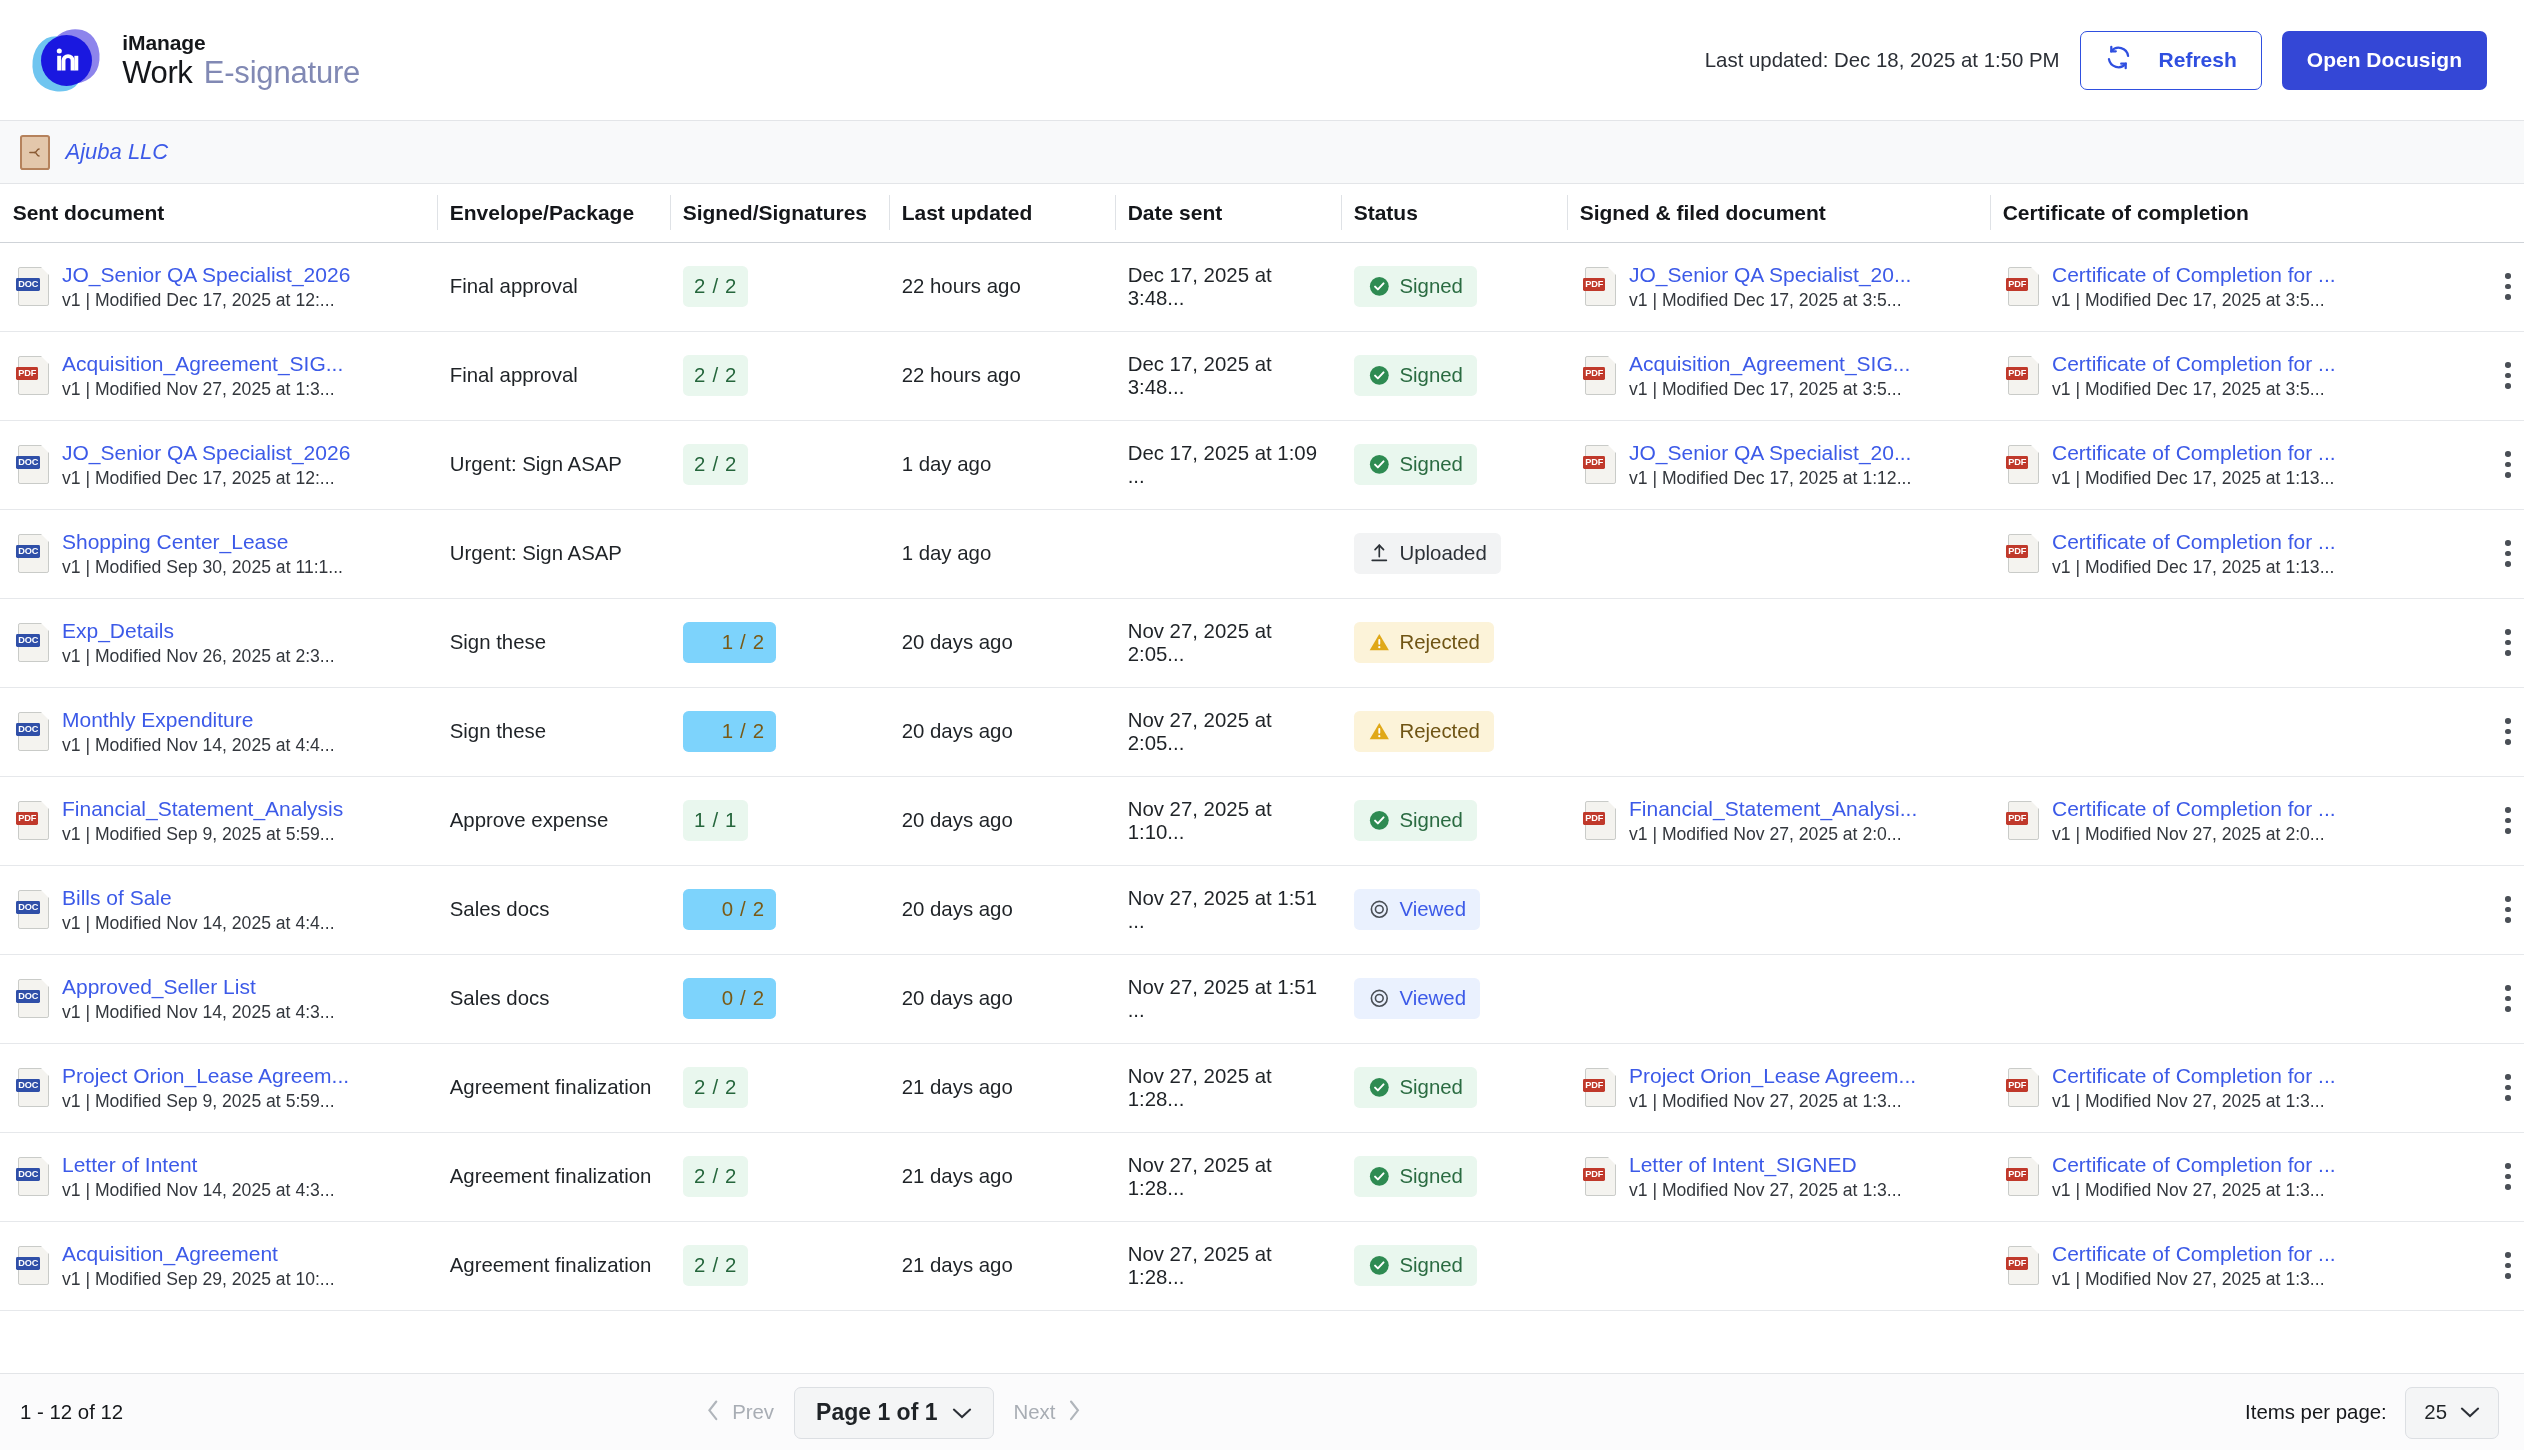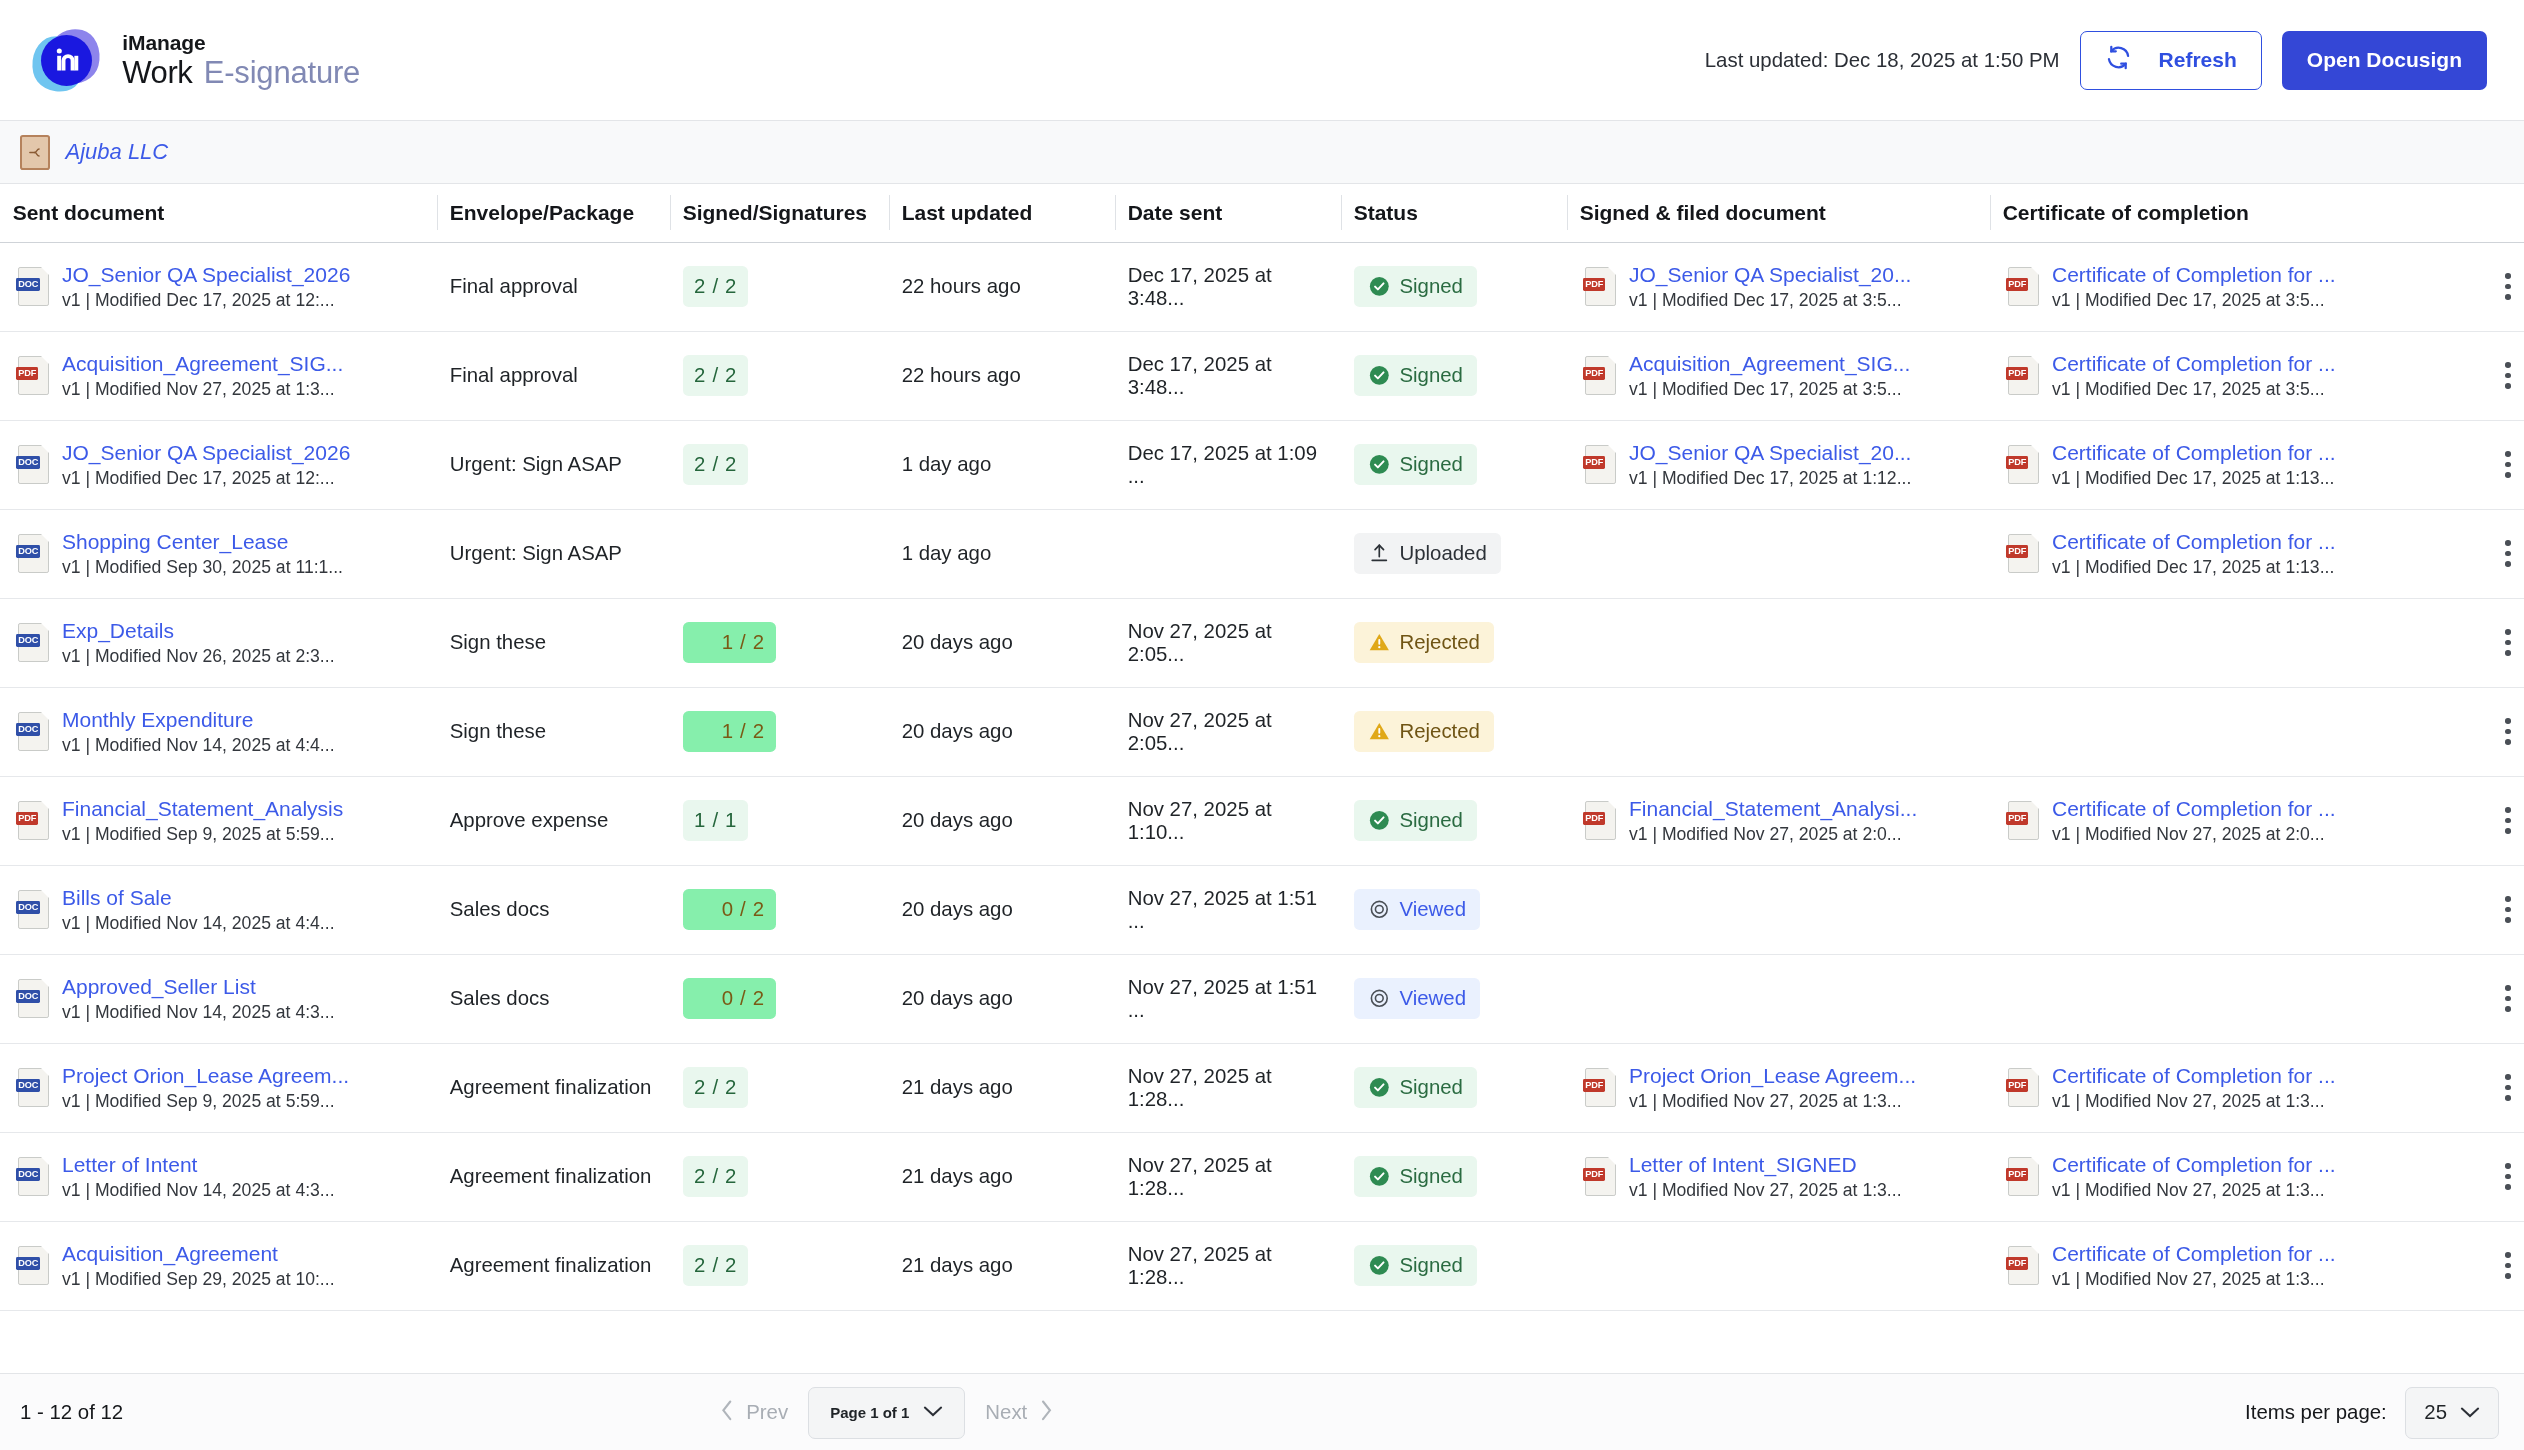"1 / 2" .chip-count.amber { background: #86efac -> #7dd3fc }
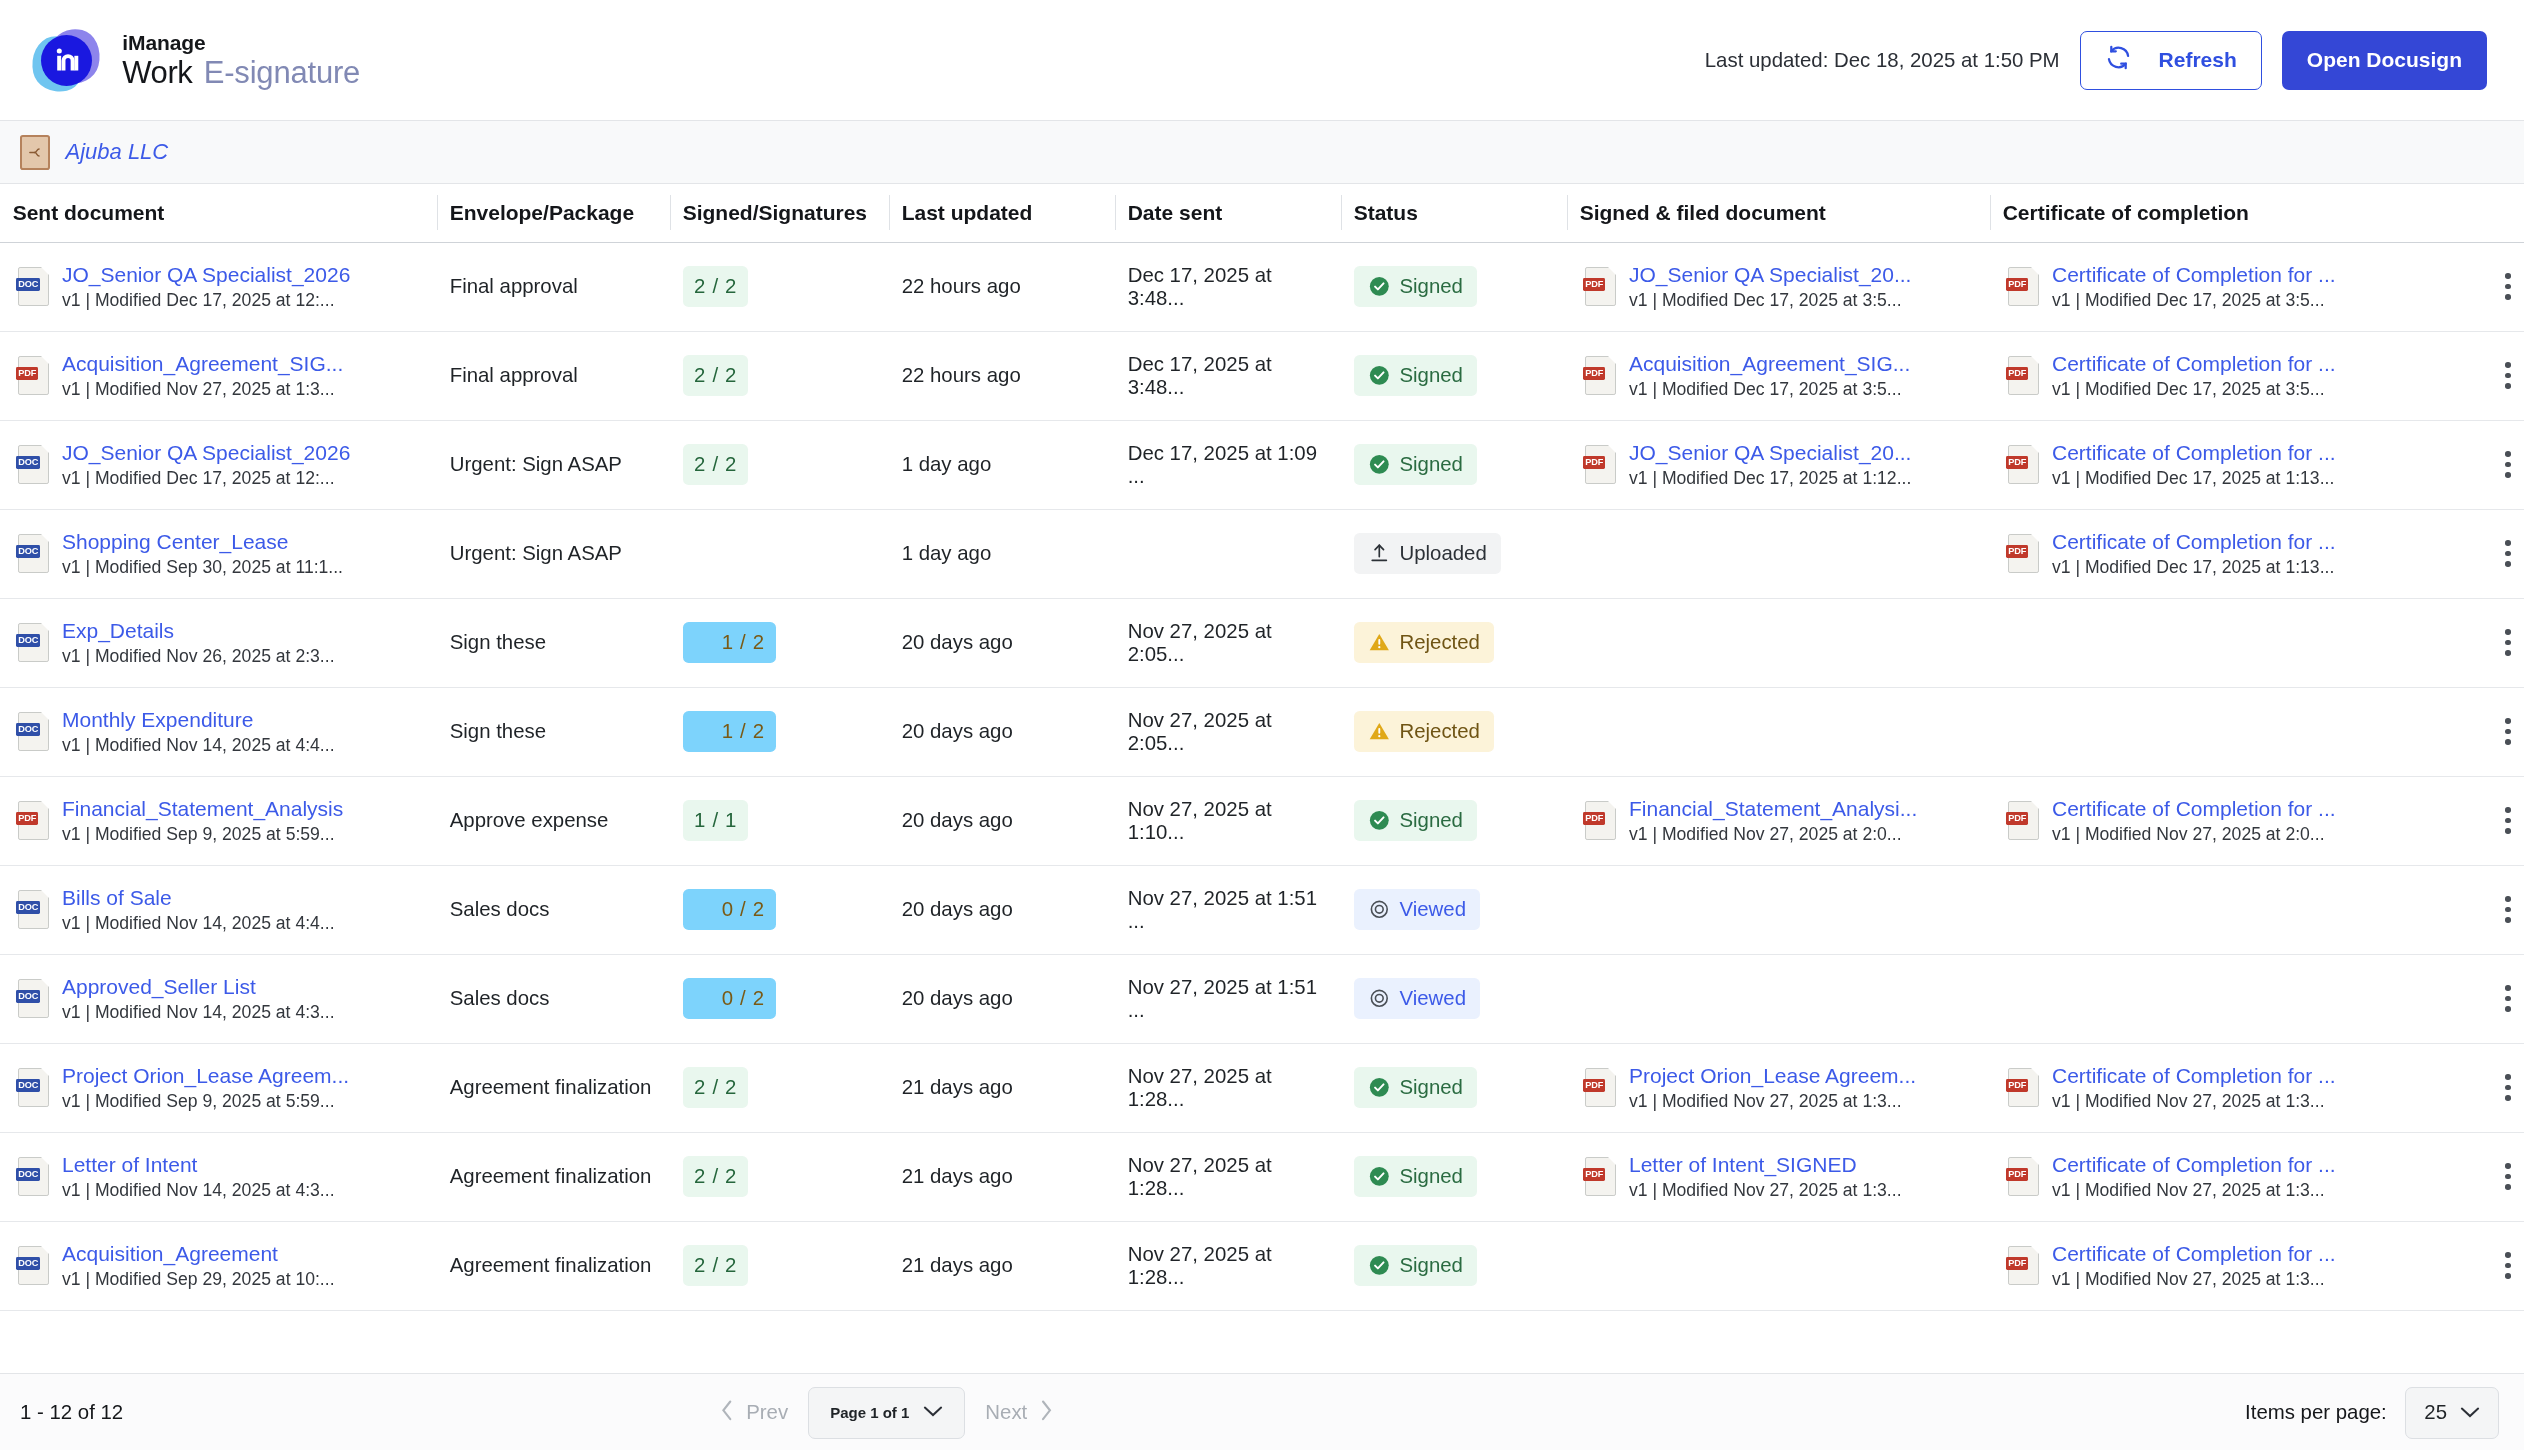"Page 1 of 1" .page-select { font-size: 15px -> 23px }
